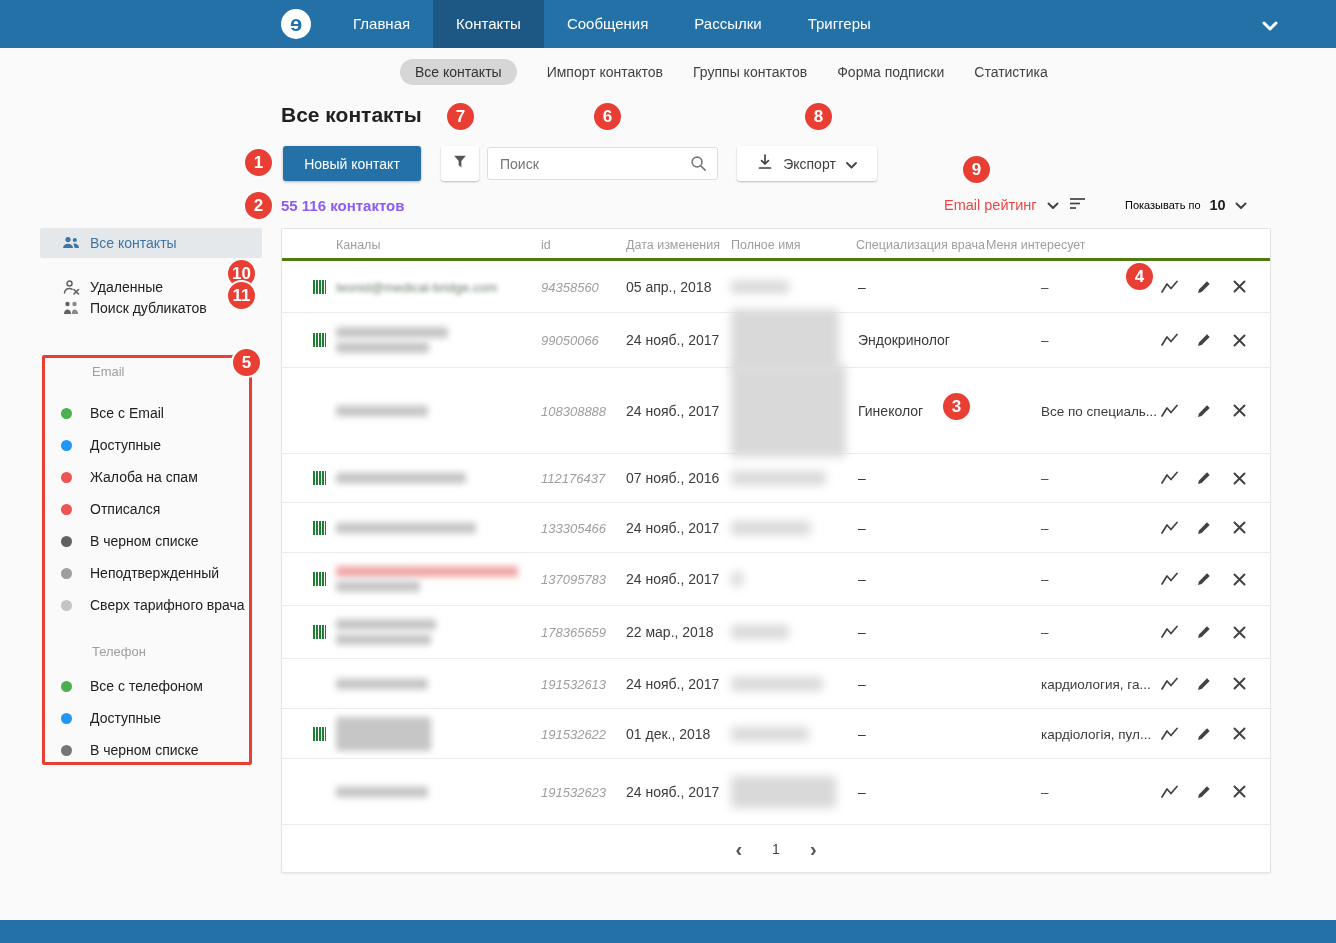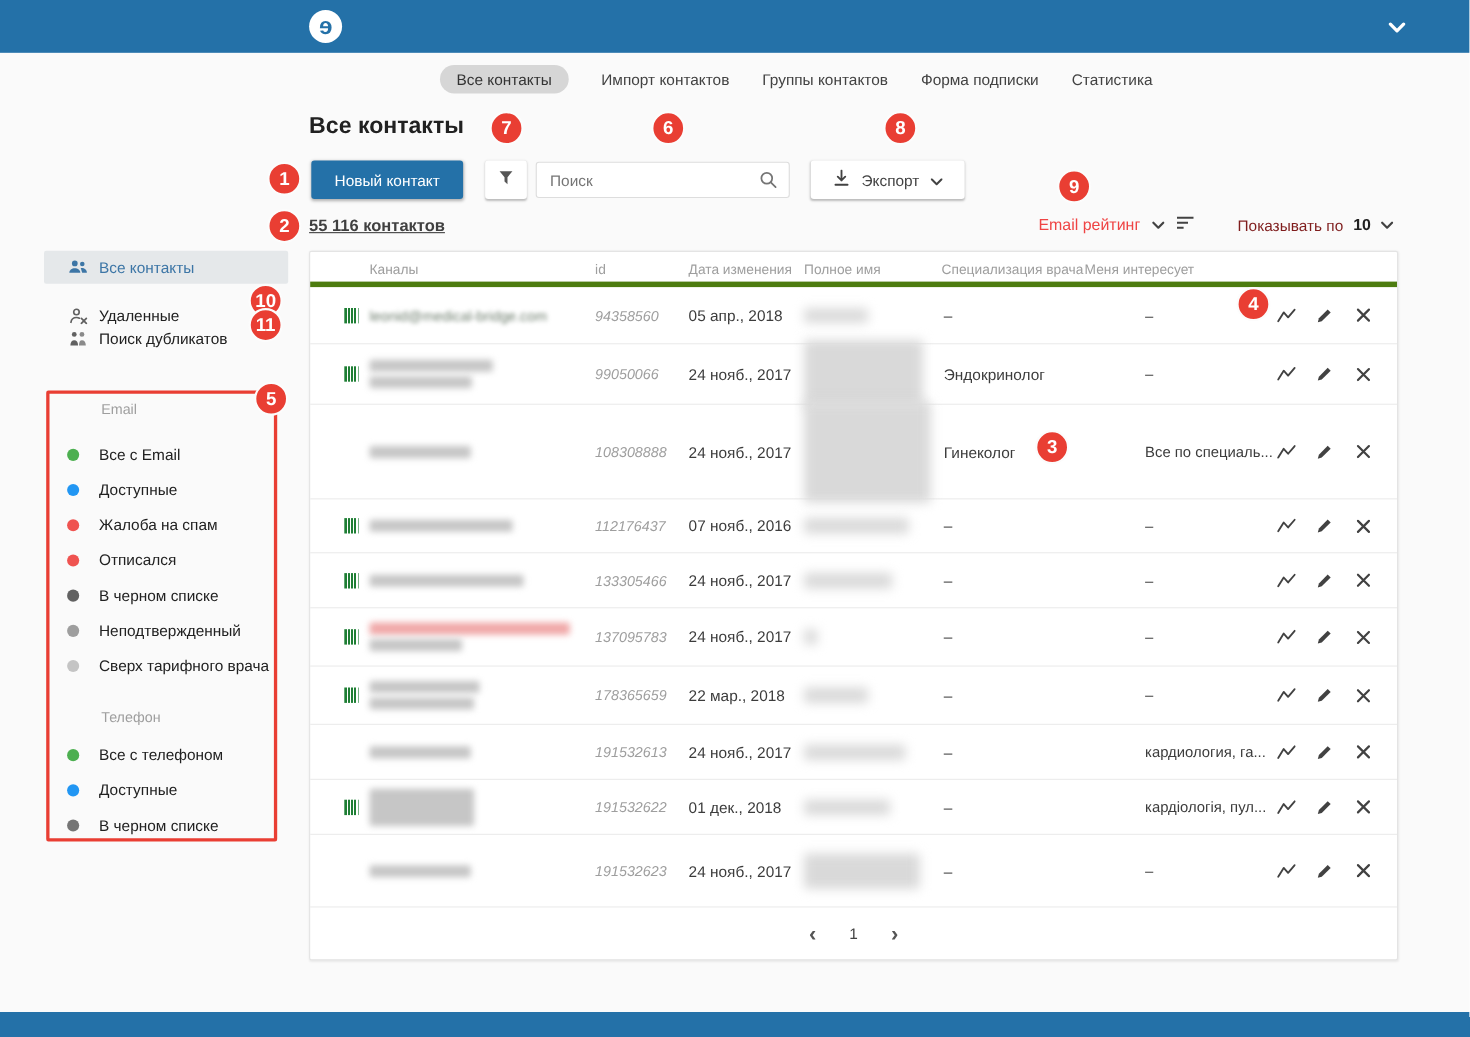"Главная" div.nav-items { html: none -> <div> <div>Главная</div> <div>Контакты</div> <div>Сообщения</div> <div>Рассылки</div> <div>Триггеры</div> </div> }
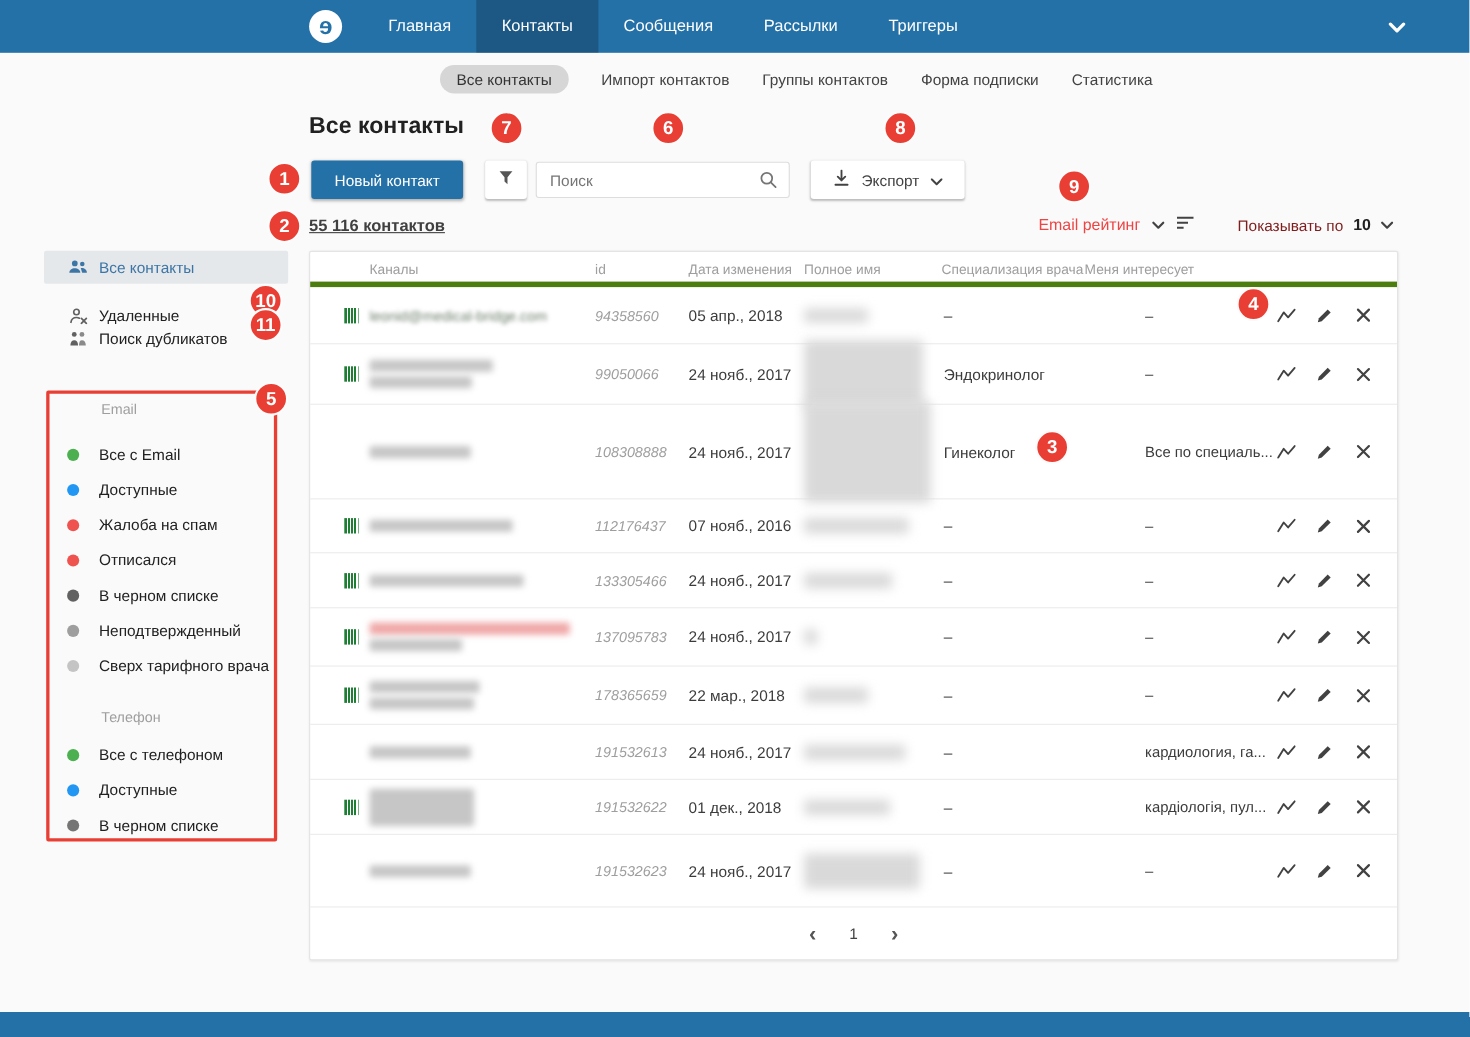"55 116 контактов" .count { color: #404040 -> #8b5cf6; text-decoration: underline -> none }
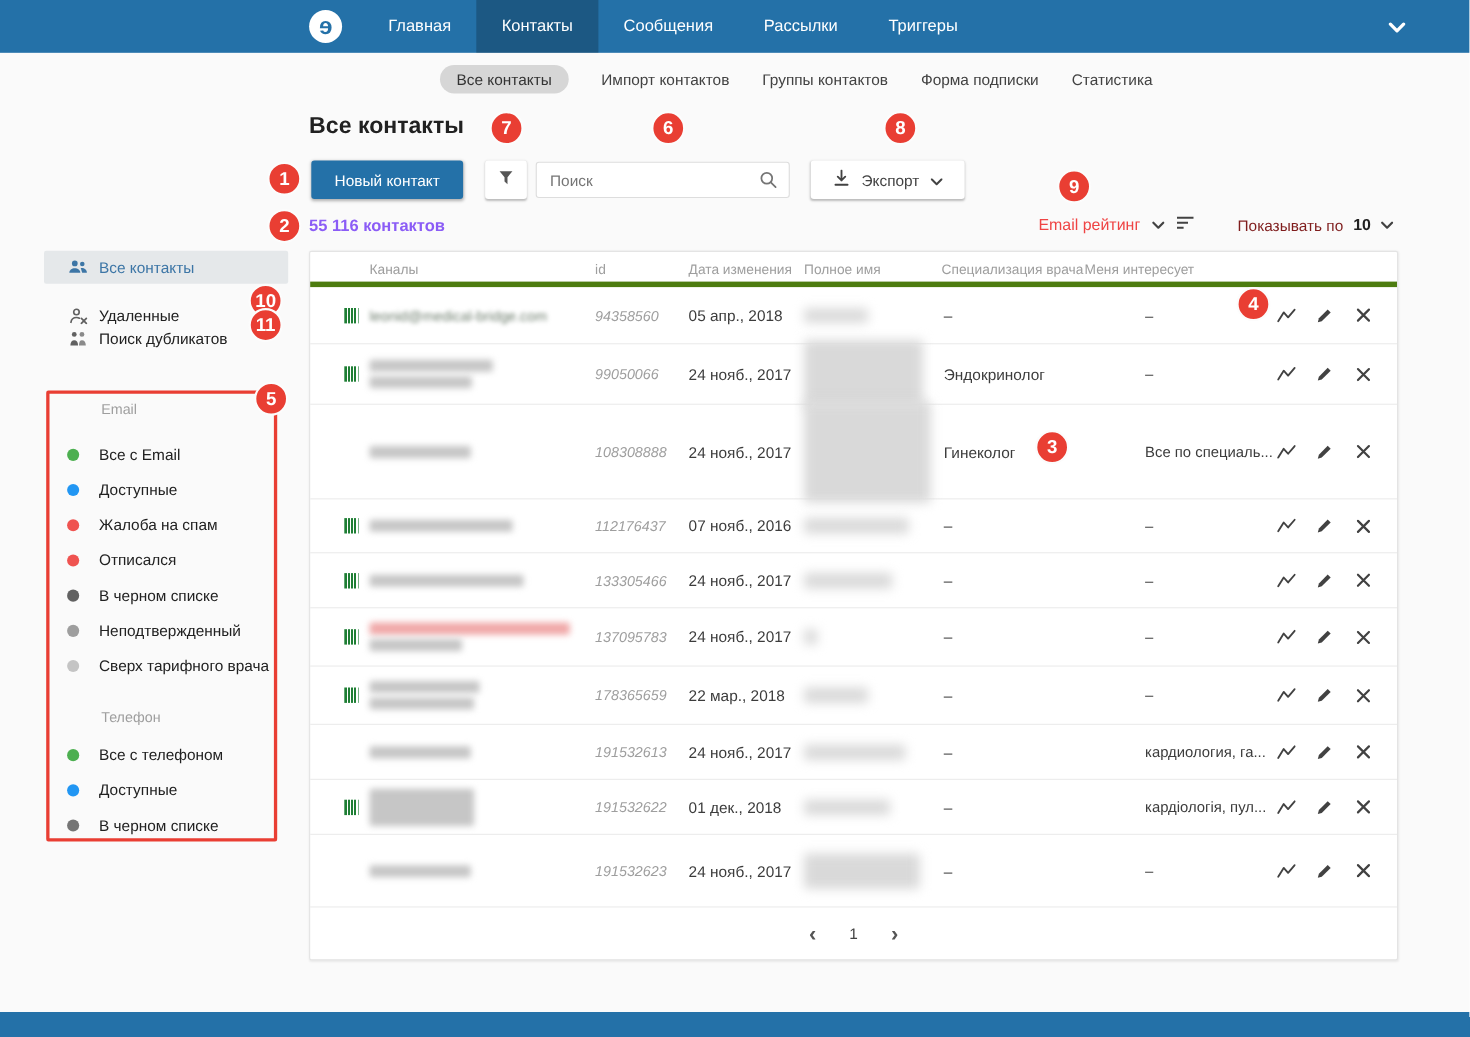"Показывать по" .perpage .plabel { color: #7f1d1d -> #000000; font-size: 14px -> 11px }
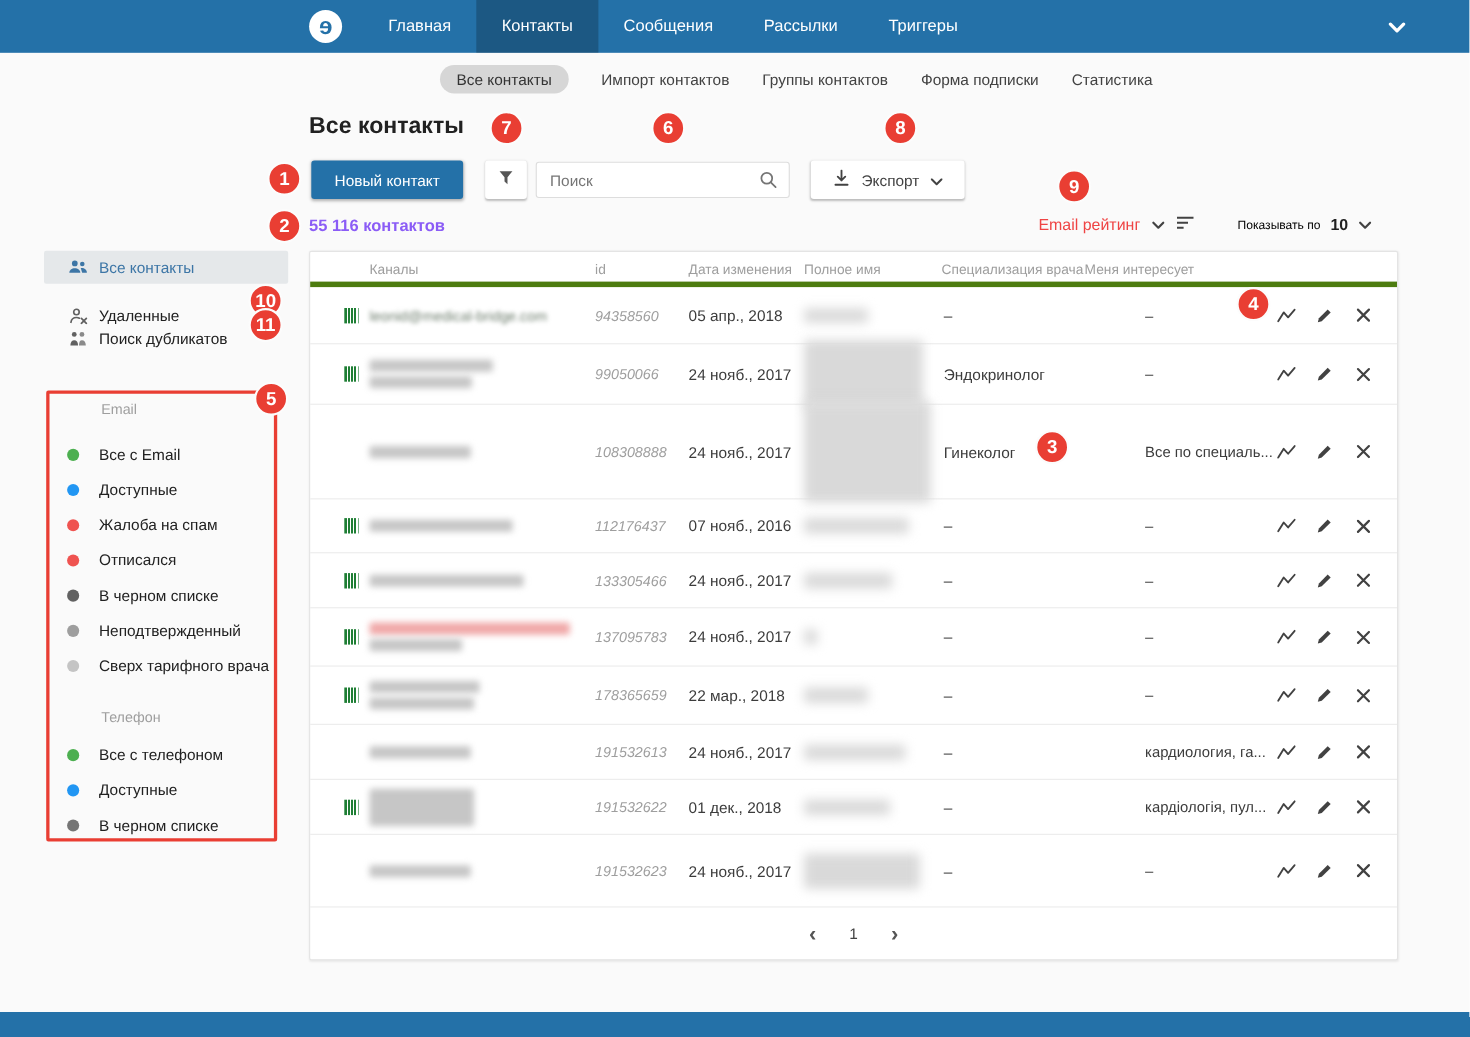"Каналы" .thead { border-bottom: 5px solid #4d7c0f -> 3px solid #4d7c0f }
